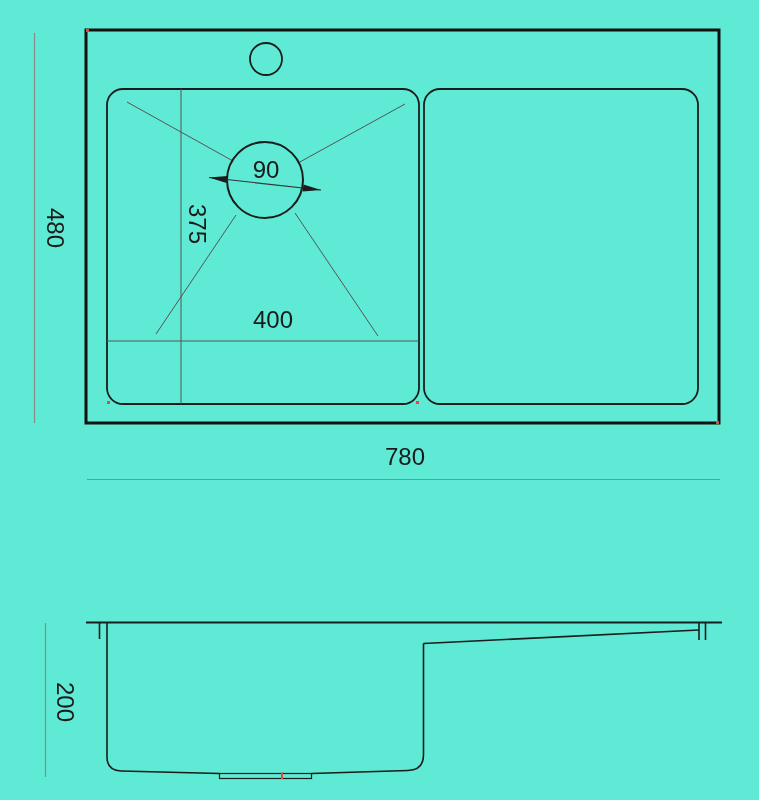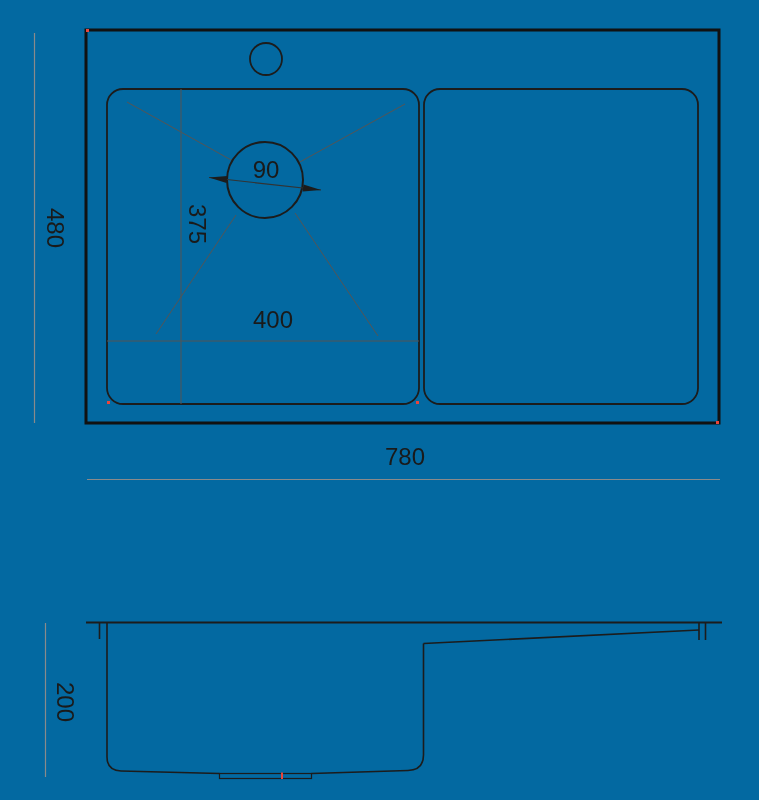"90" .stage { background: #0369a1 -> #5eead4 }
